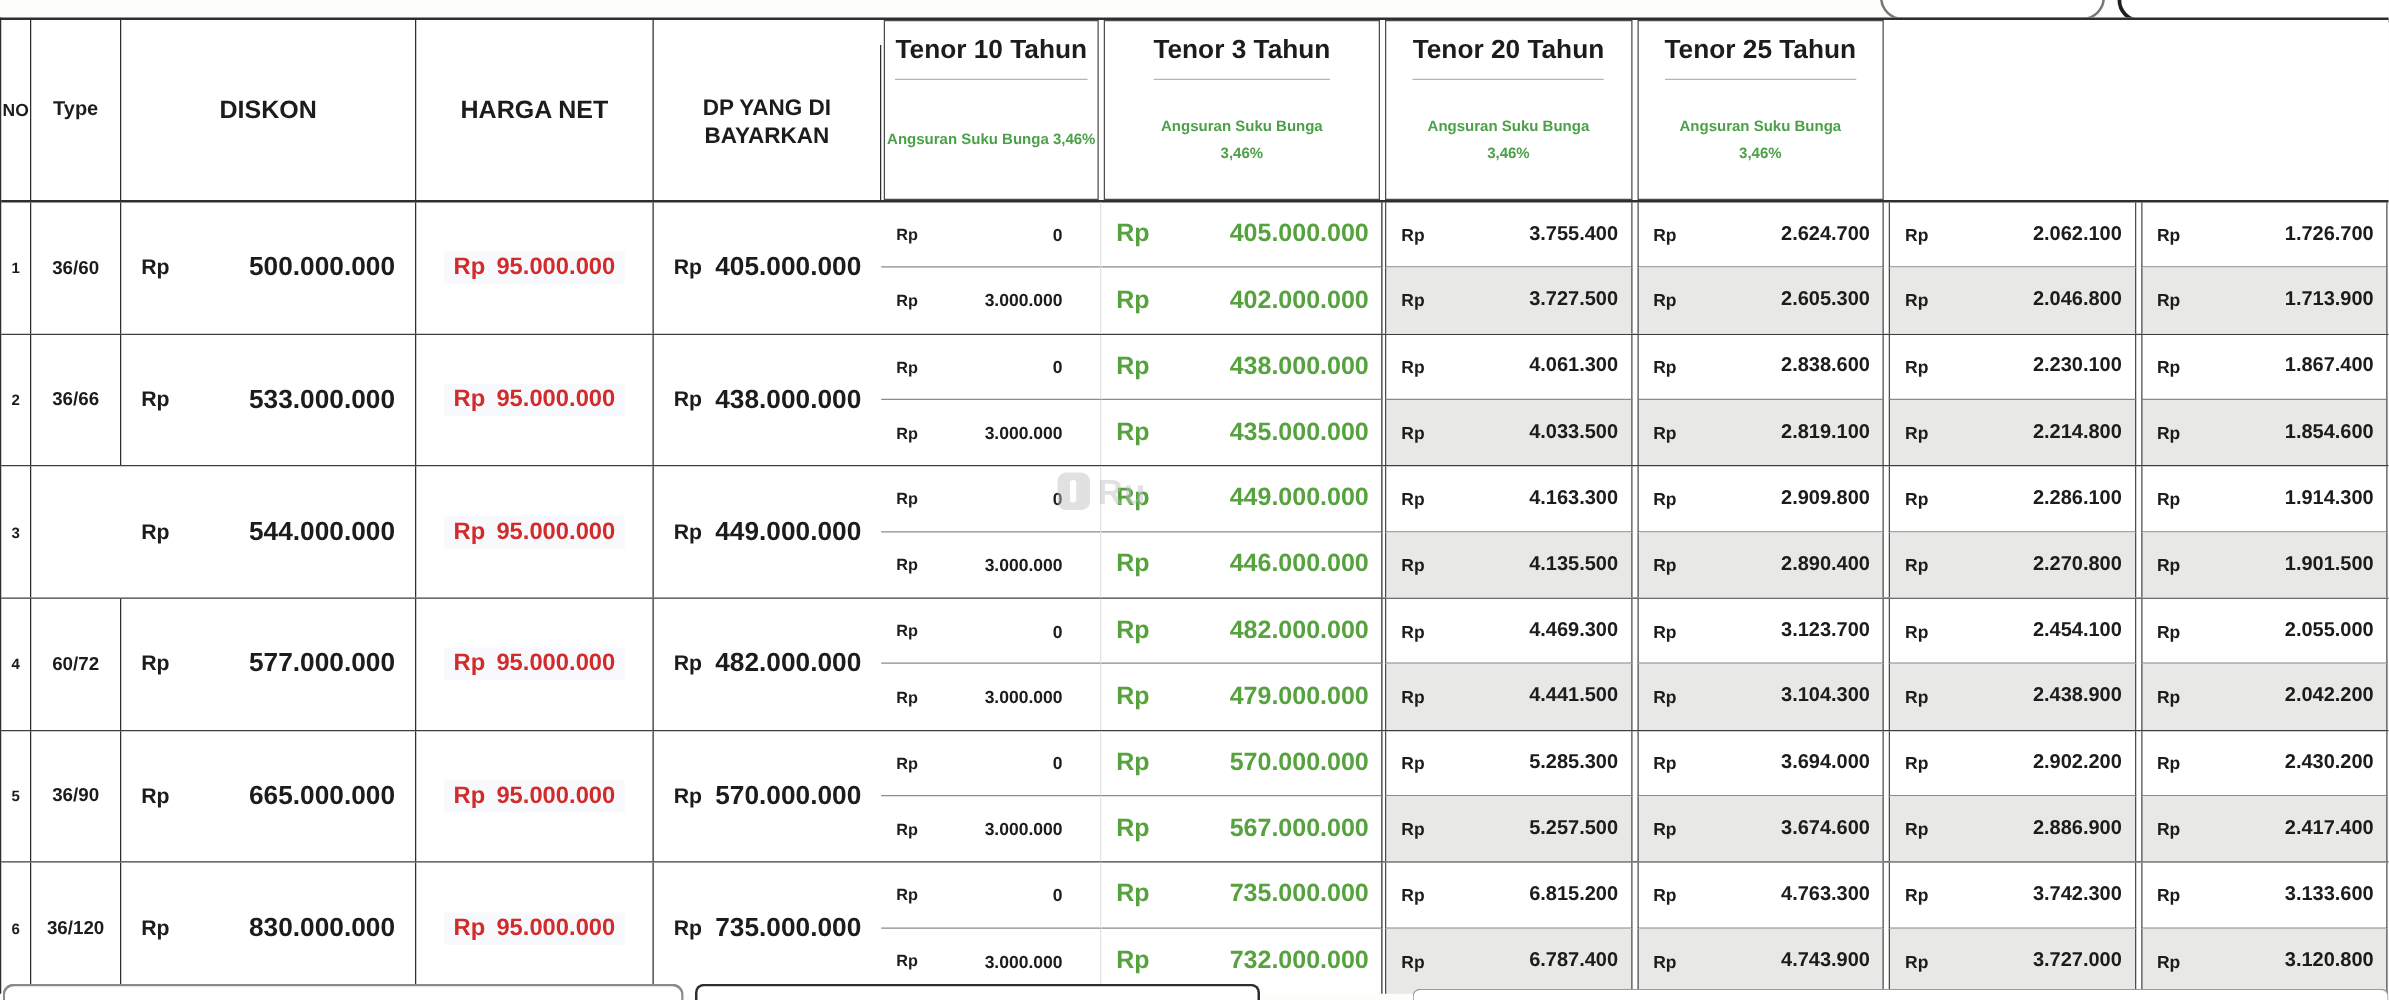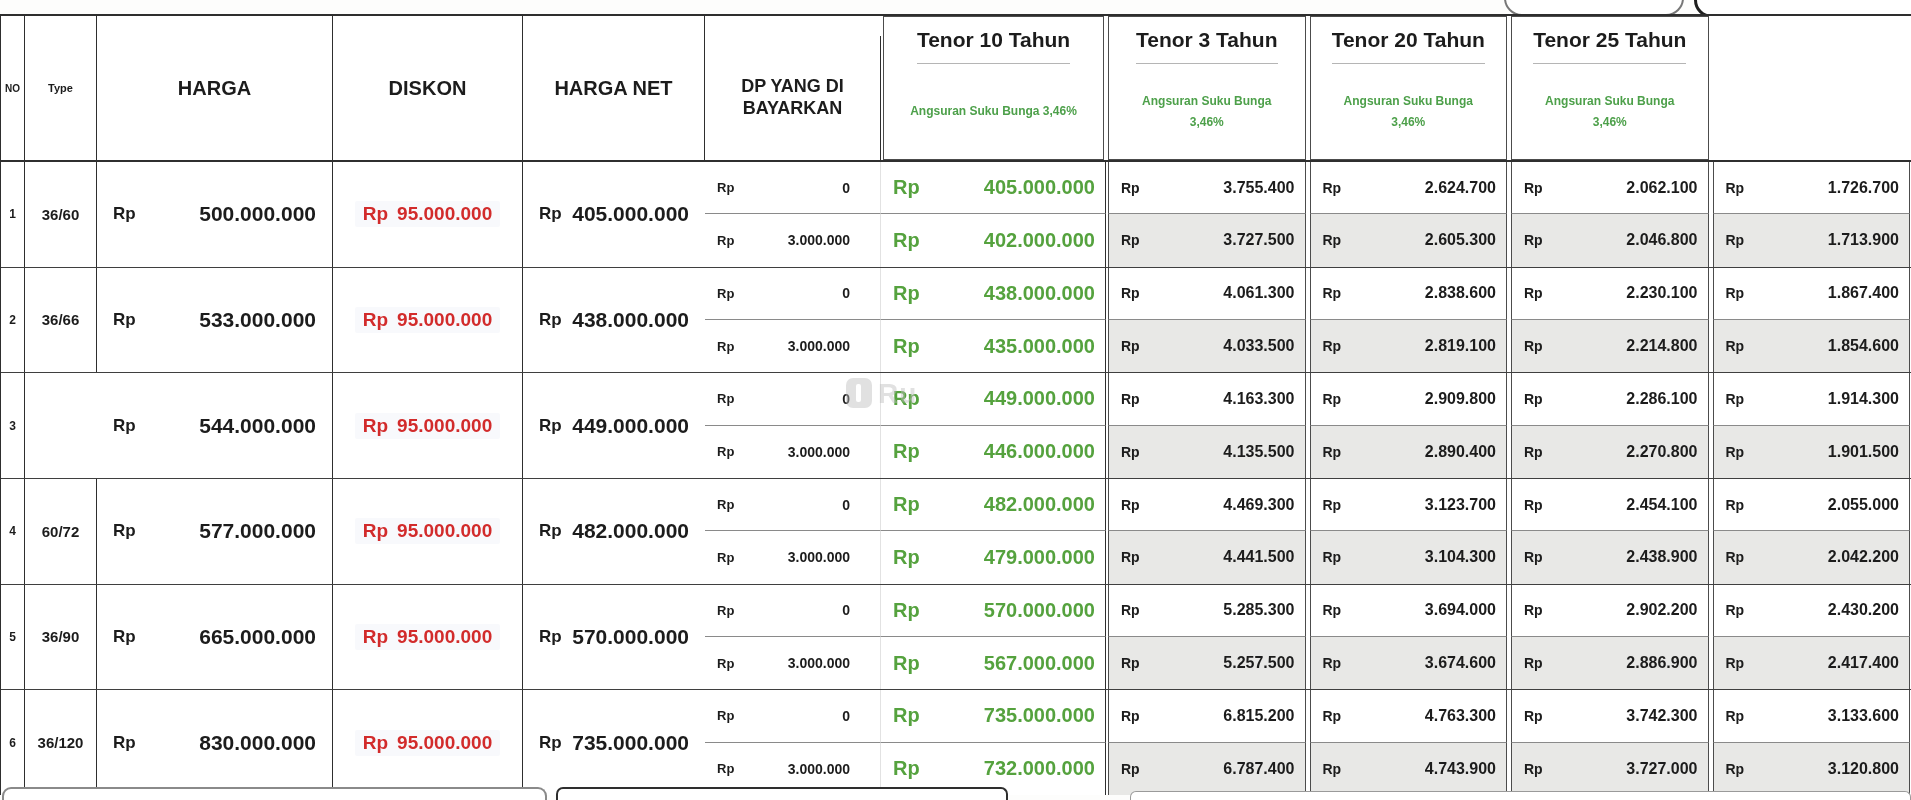"NO" .h-no { font-size: 10px -> 14px }
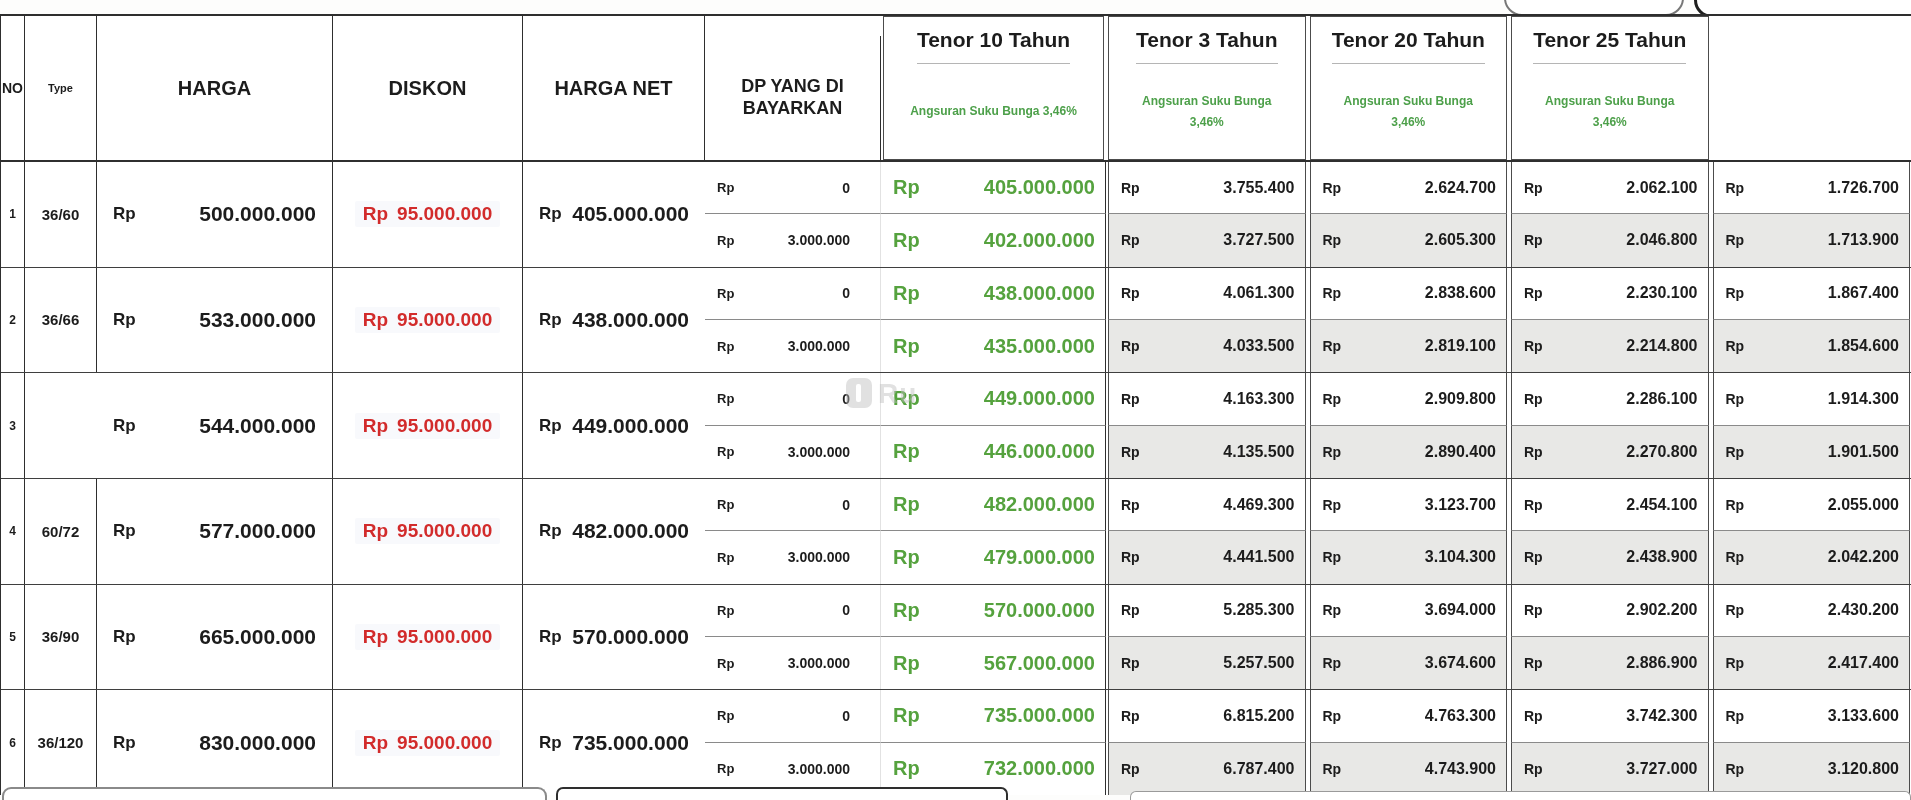"Type" .h-type { font-size: 11px -> 16px }
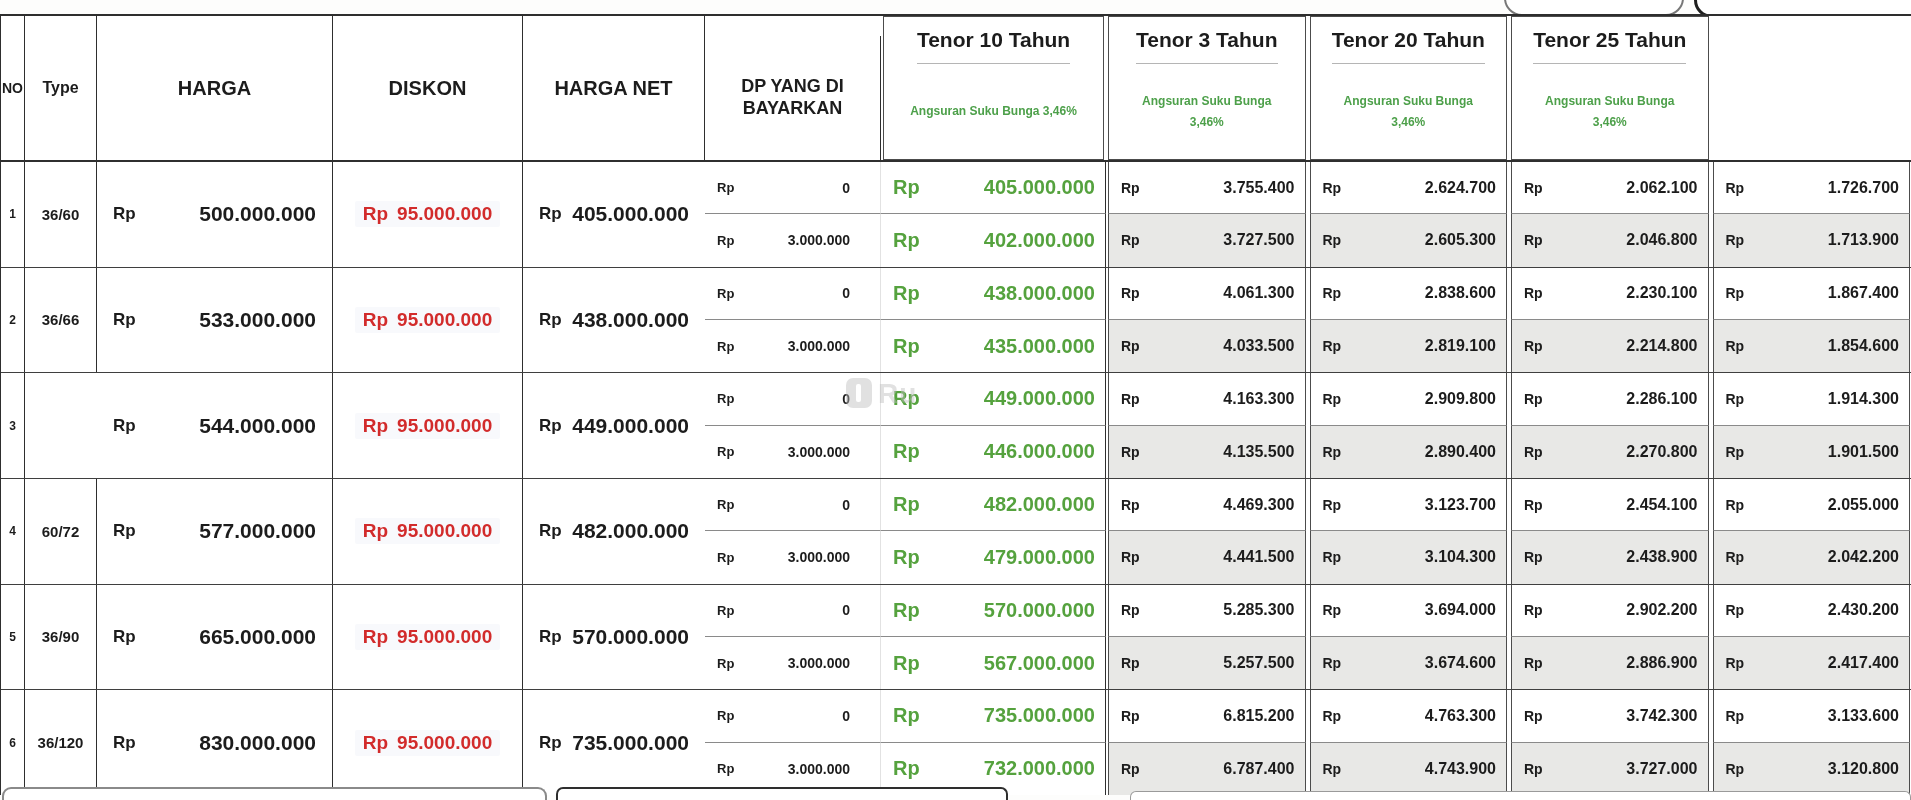"HARGA" div.h { html: <div>HARGA</div> -> none }
